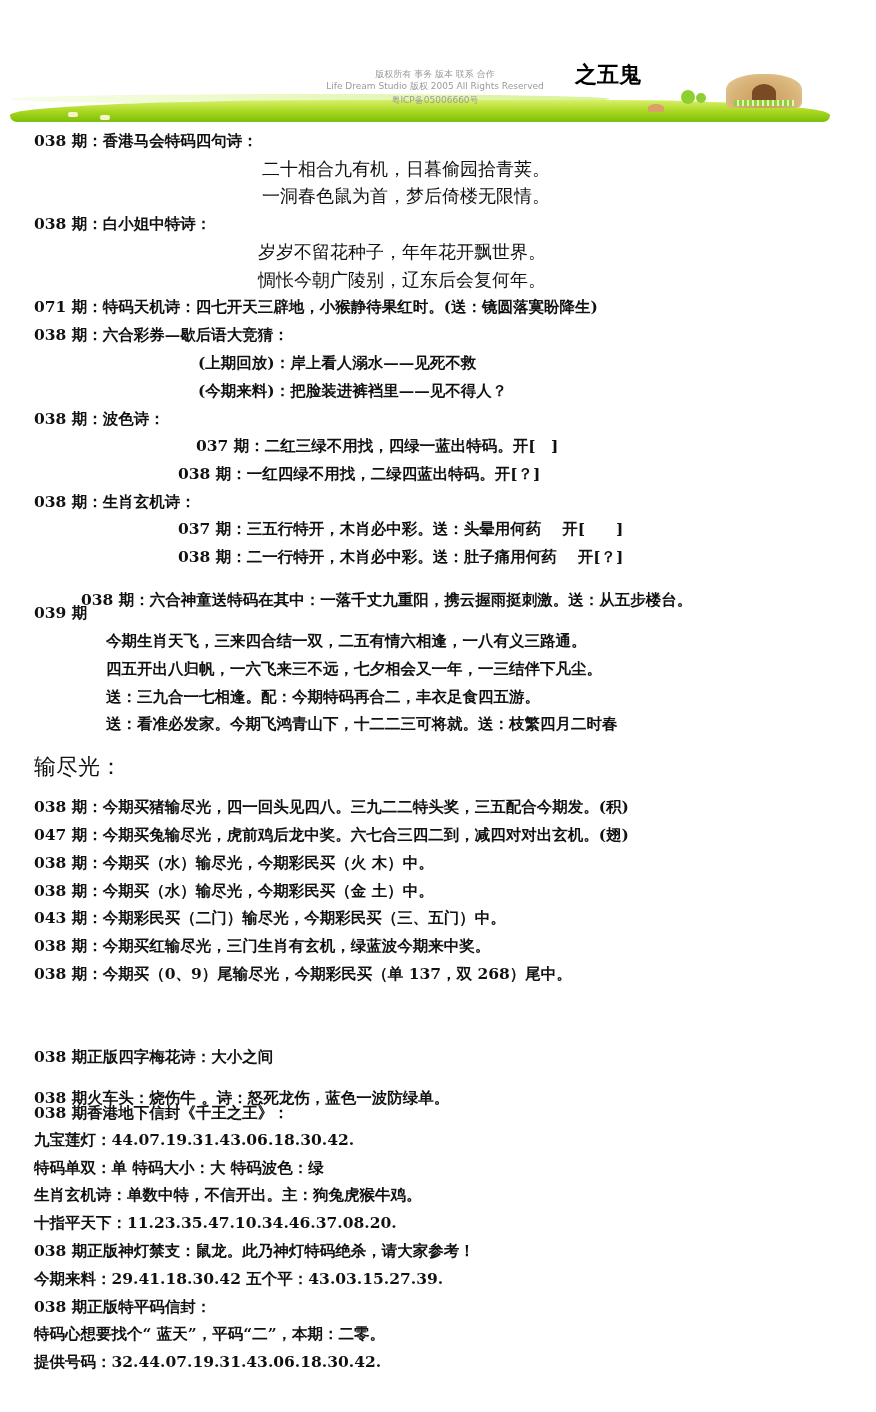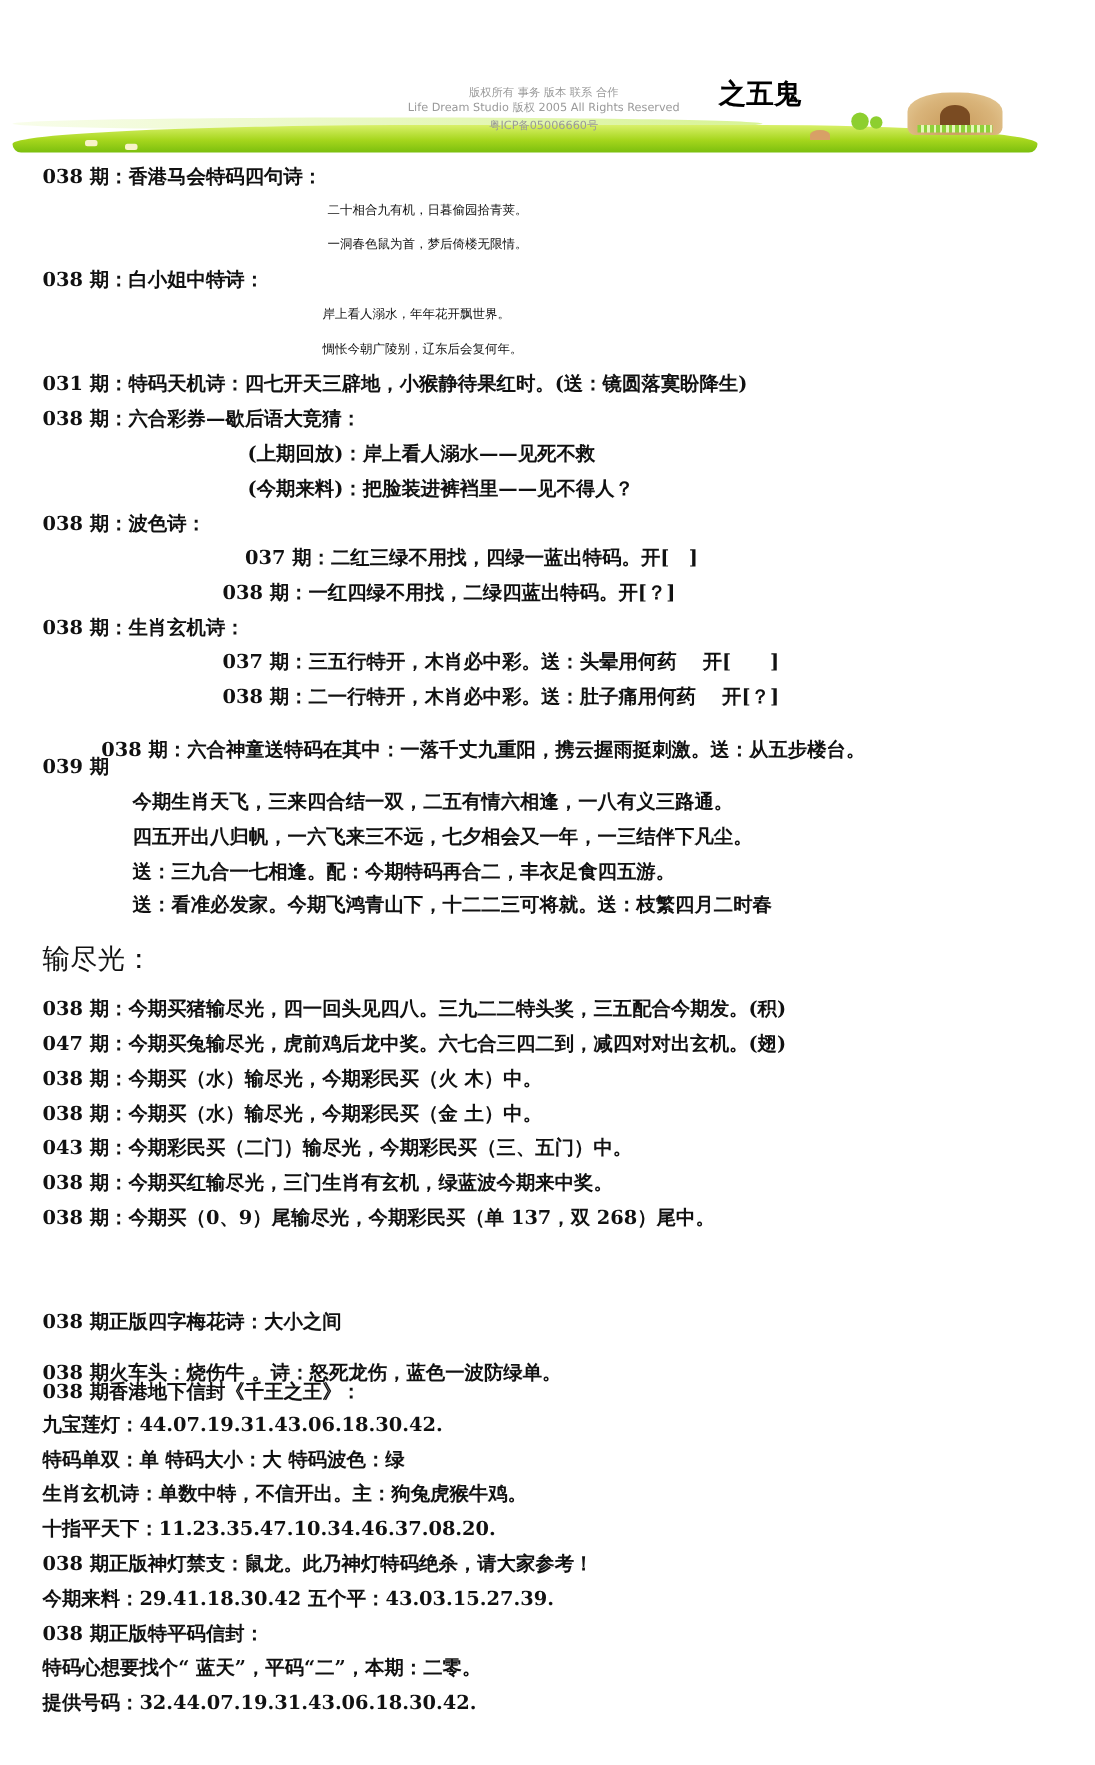"二十相合九有机，日暮偷园拾青荚。" .line.poem { font-size: 10px -> 18px }
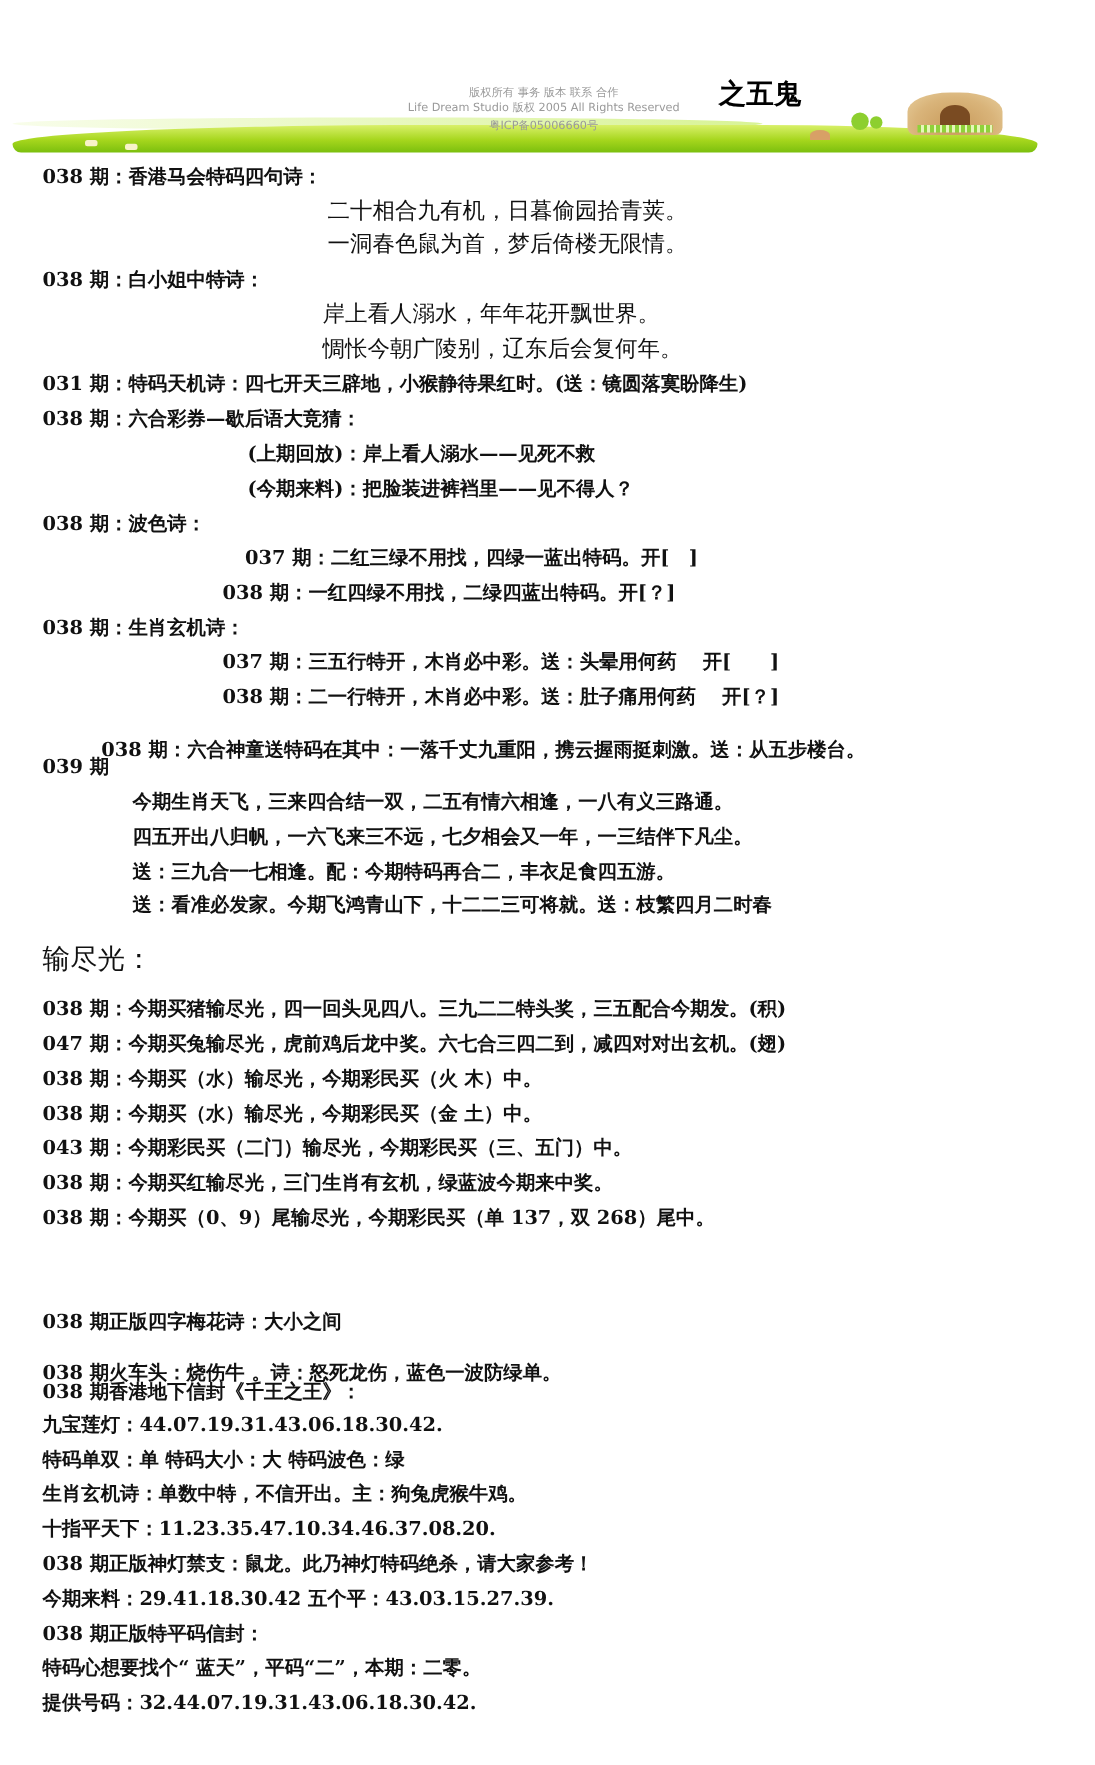"岸上看人溺水，年年花开飘世界。" div.line { text: 岸上看人溺水 -> 岁岁不留花种子 }
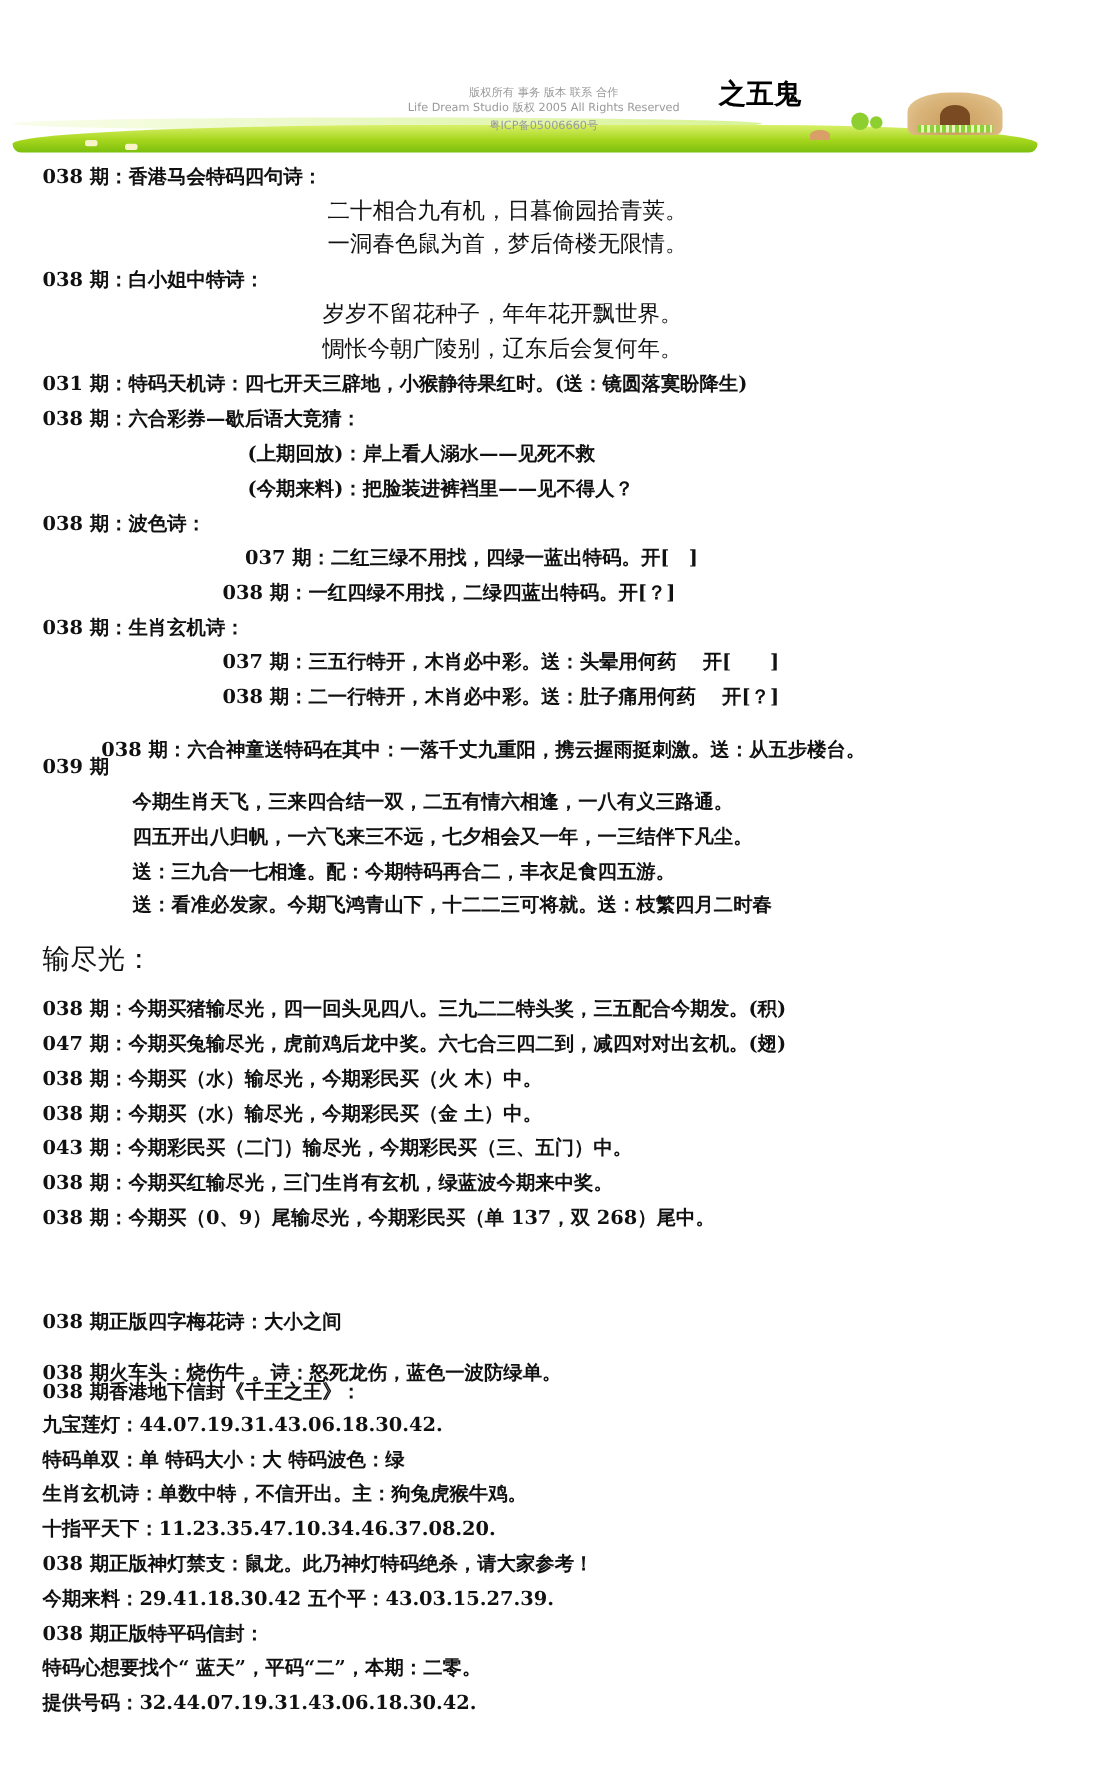"031 期：特码天机诗：四七开天三辟地，小猴静待果红时。(送：镜圆落寞盼降生)" div.line { text: 031 -> 071 }
